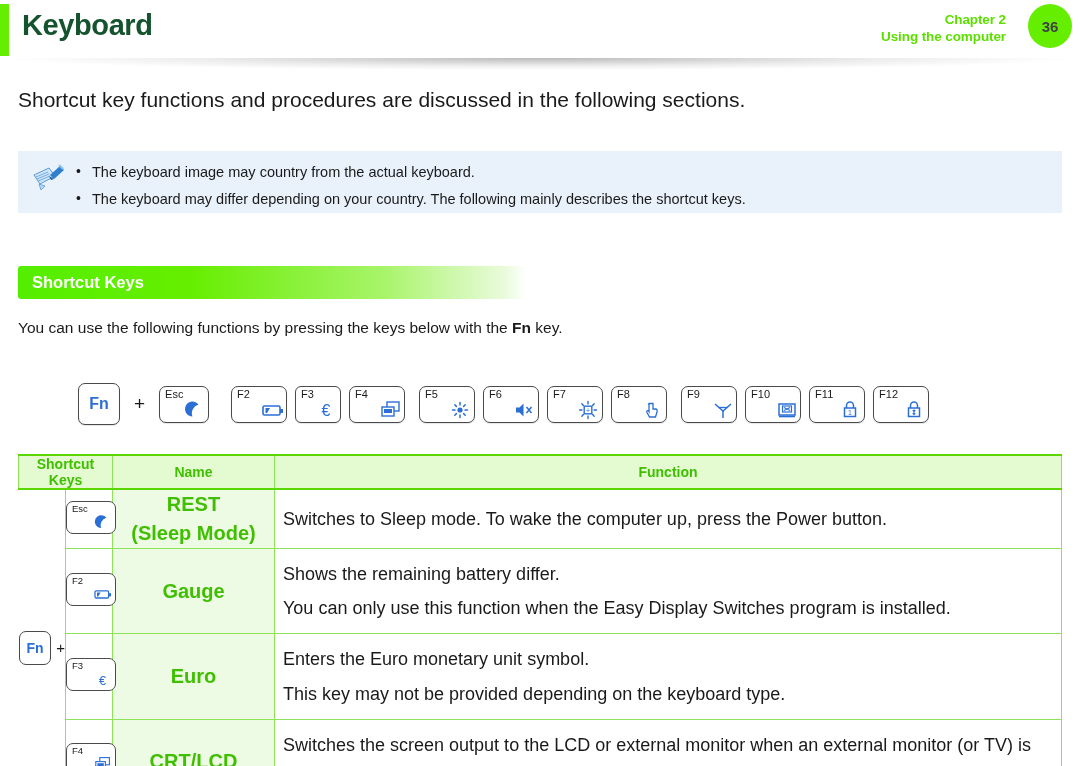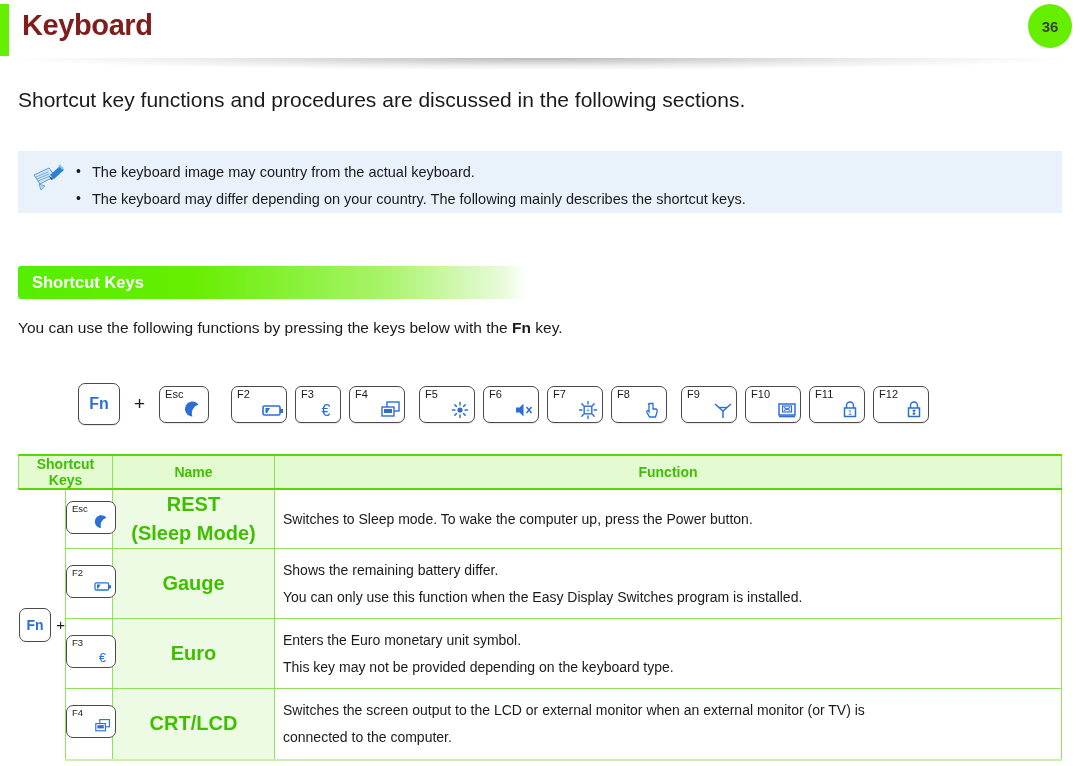"Keyboard" .page-title { color: #7f1d1d -> #14532d }
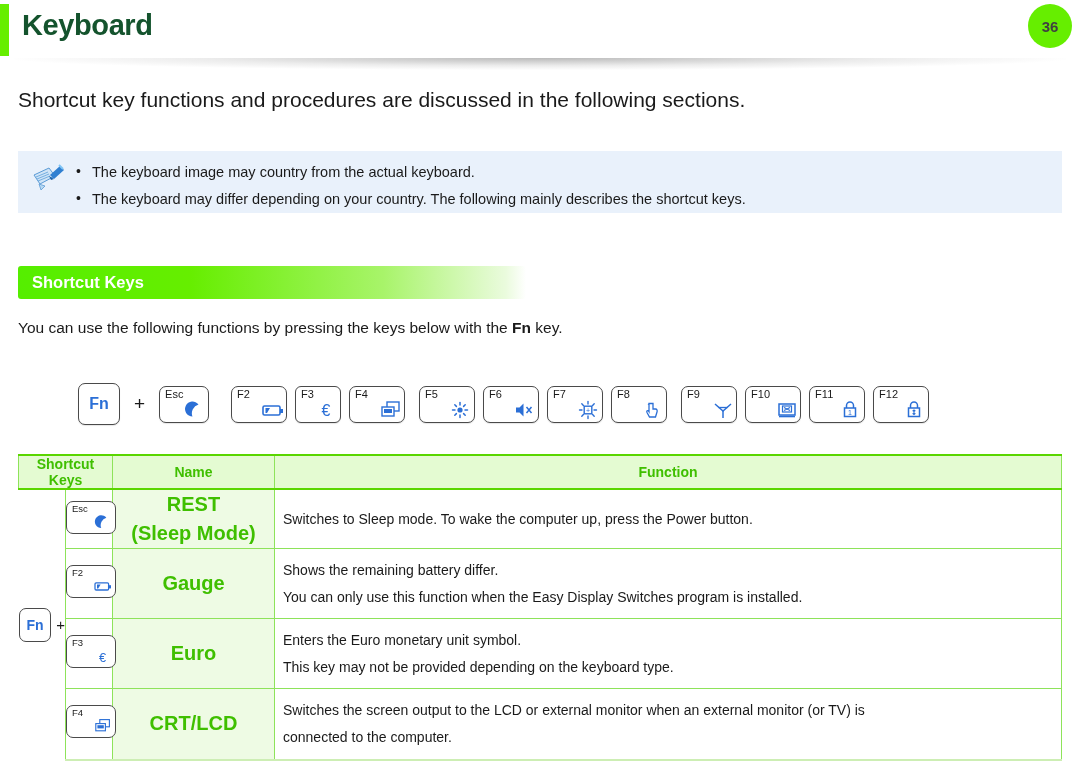"Chapter 2" div.header-right { html: none -> <div> <div>Chapter 2</div> <div>Using the computer</div> </div> }
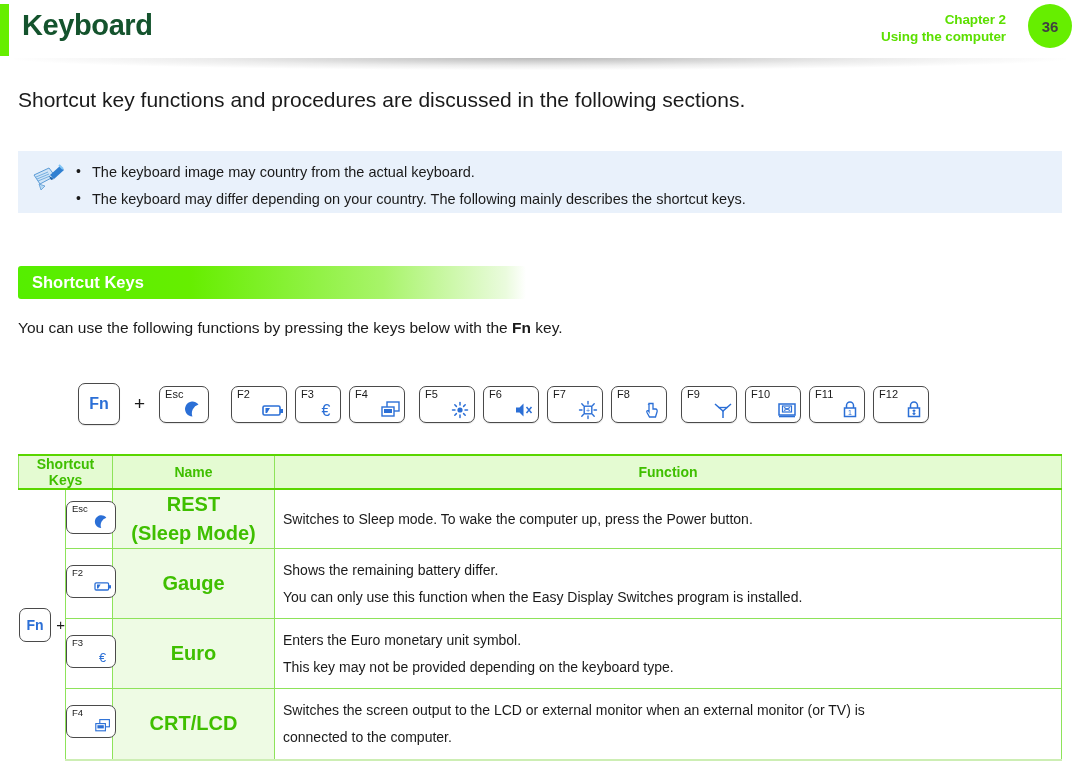"Switches to Sleep mode. To" .cell-func { font-size: 14px -> 18px }
